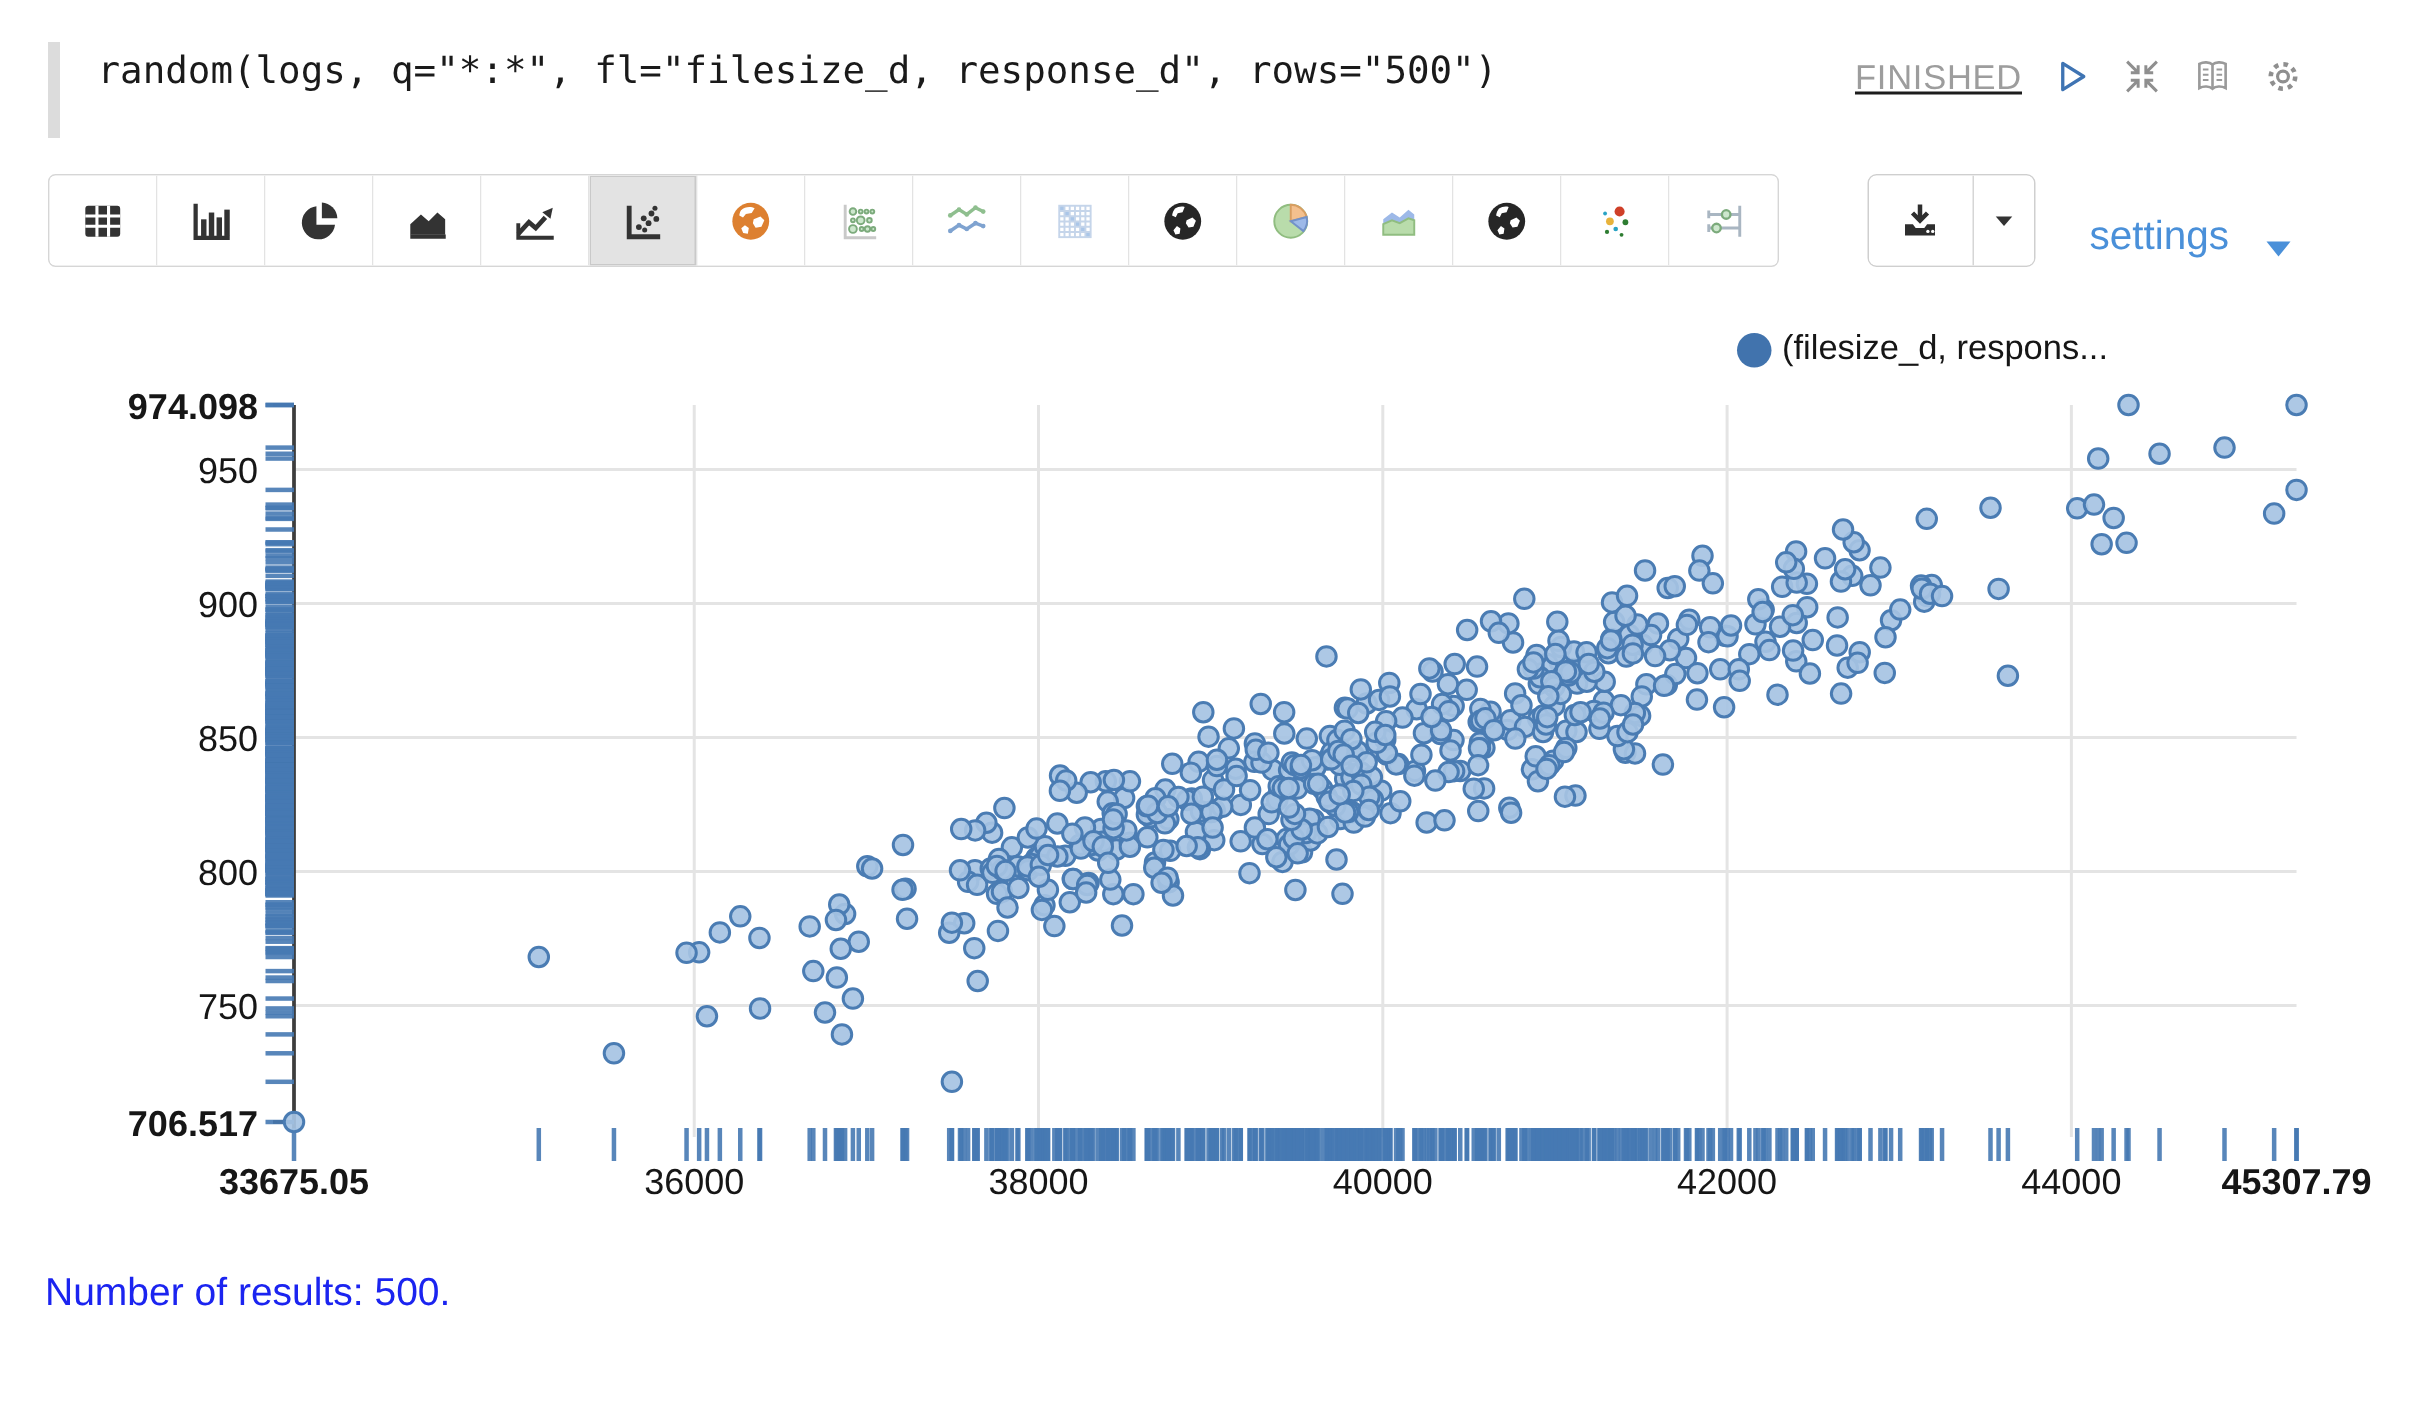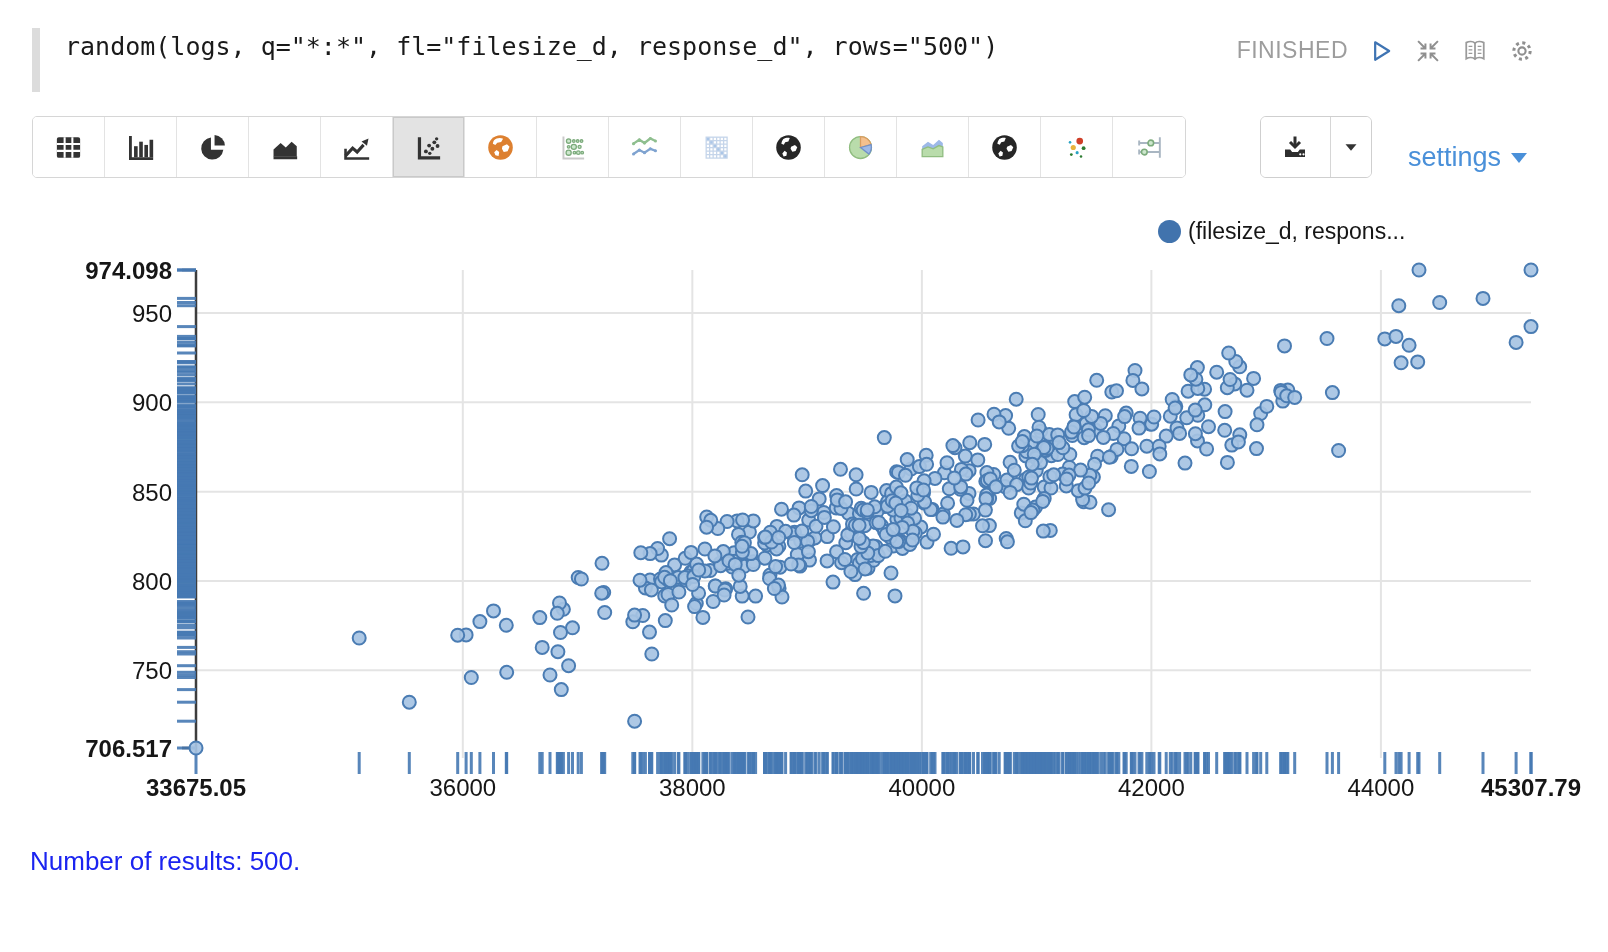"FINISHED" .status-row { align-items: none -> center; text-decoration: none -> underline }
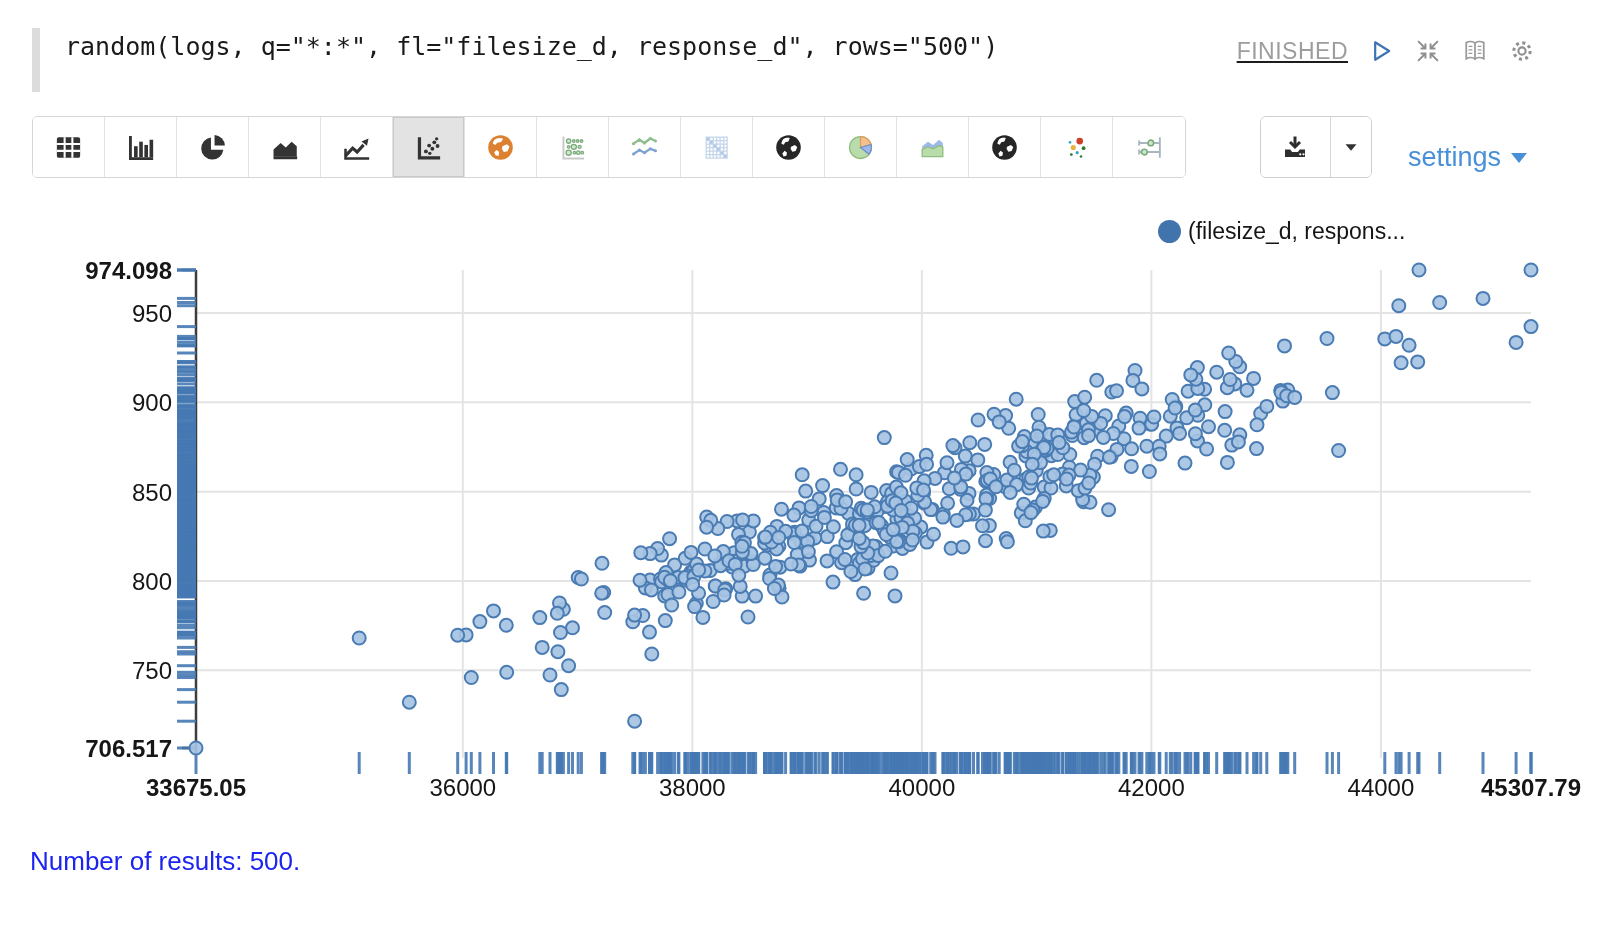"settings" .settings-link { align-items: center -> flex-end; gap: 9px -> 24px }
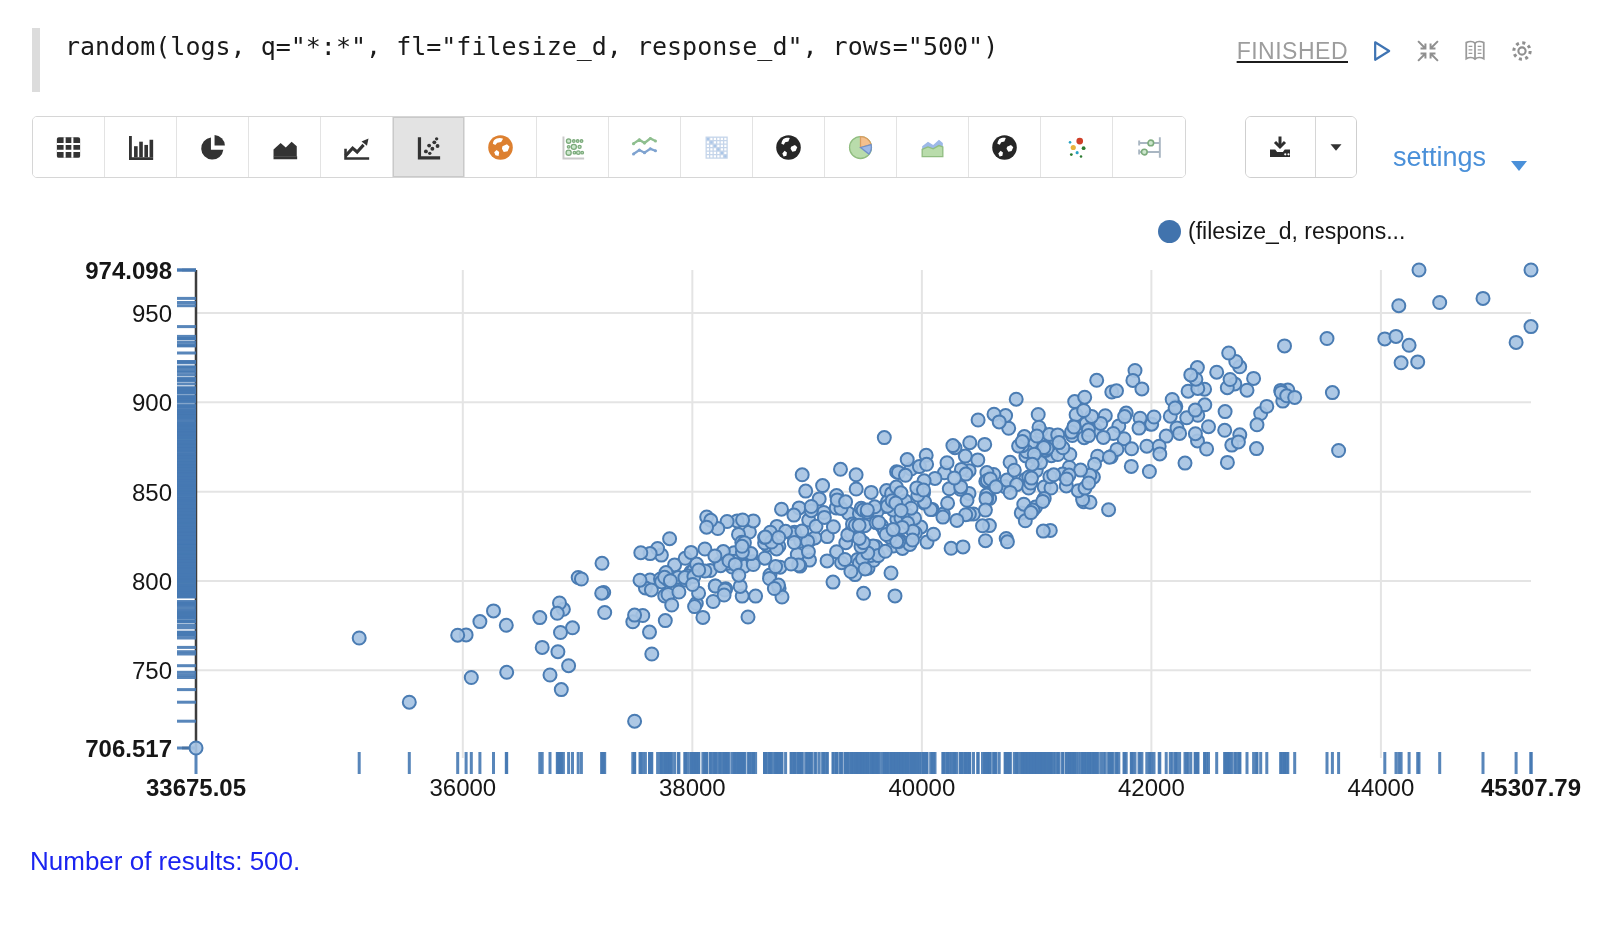"(filesize_d, respons..." .legend { align-items: center -> flex-end }
